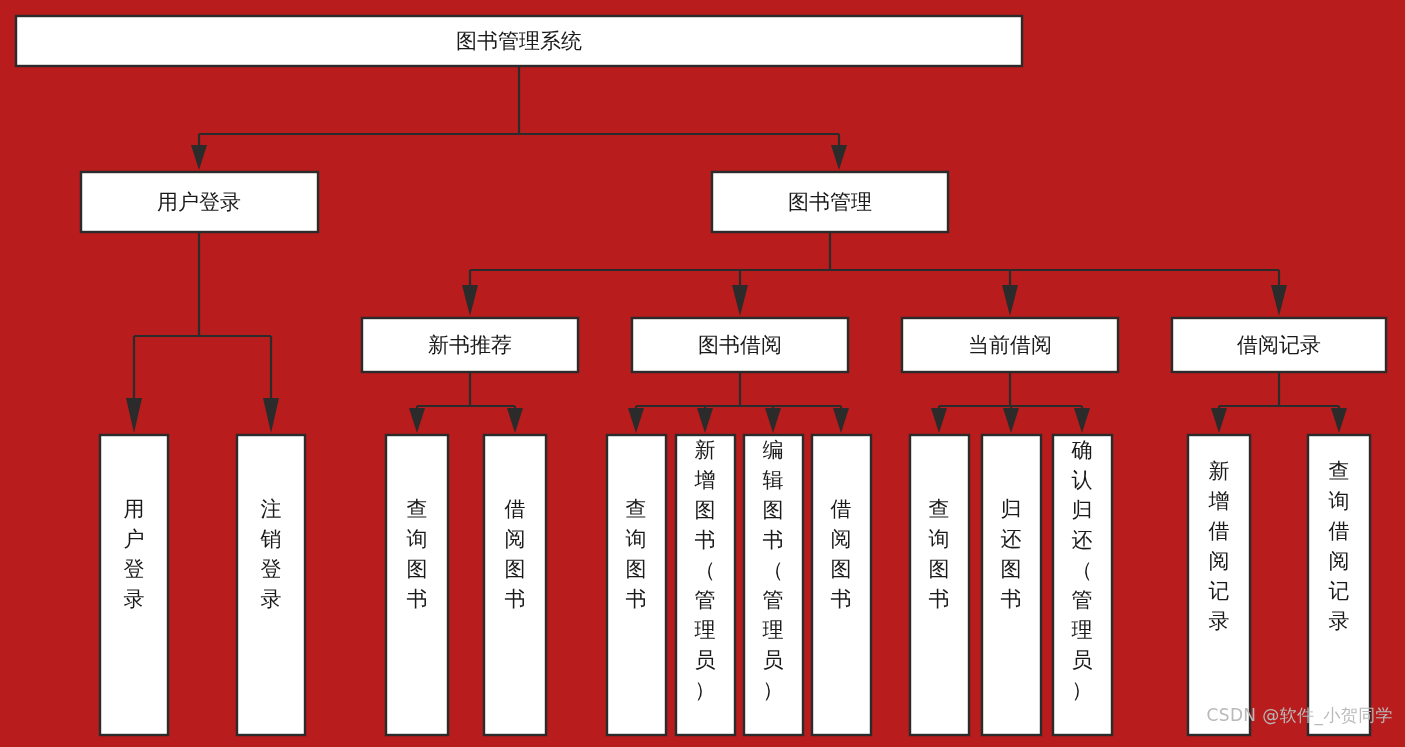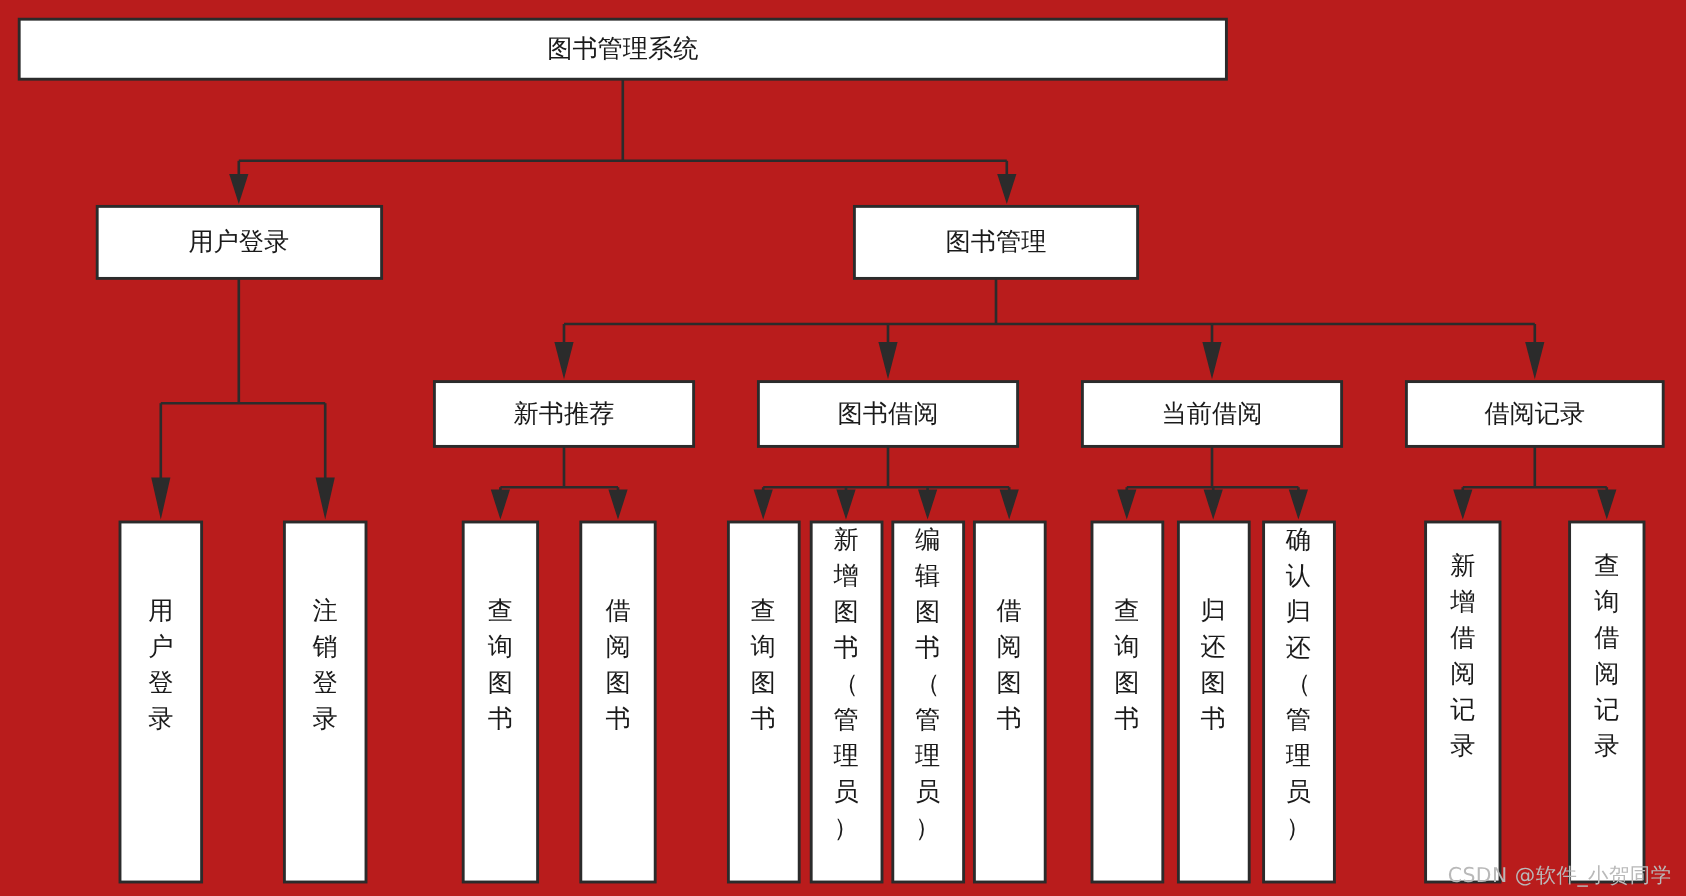"CSDN @软件_小贺同学" .watermark-text { bottom: 6px -> 20px }
